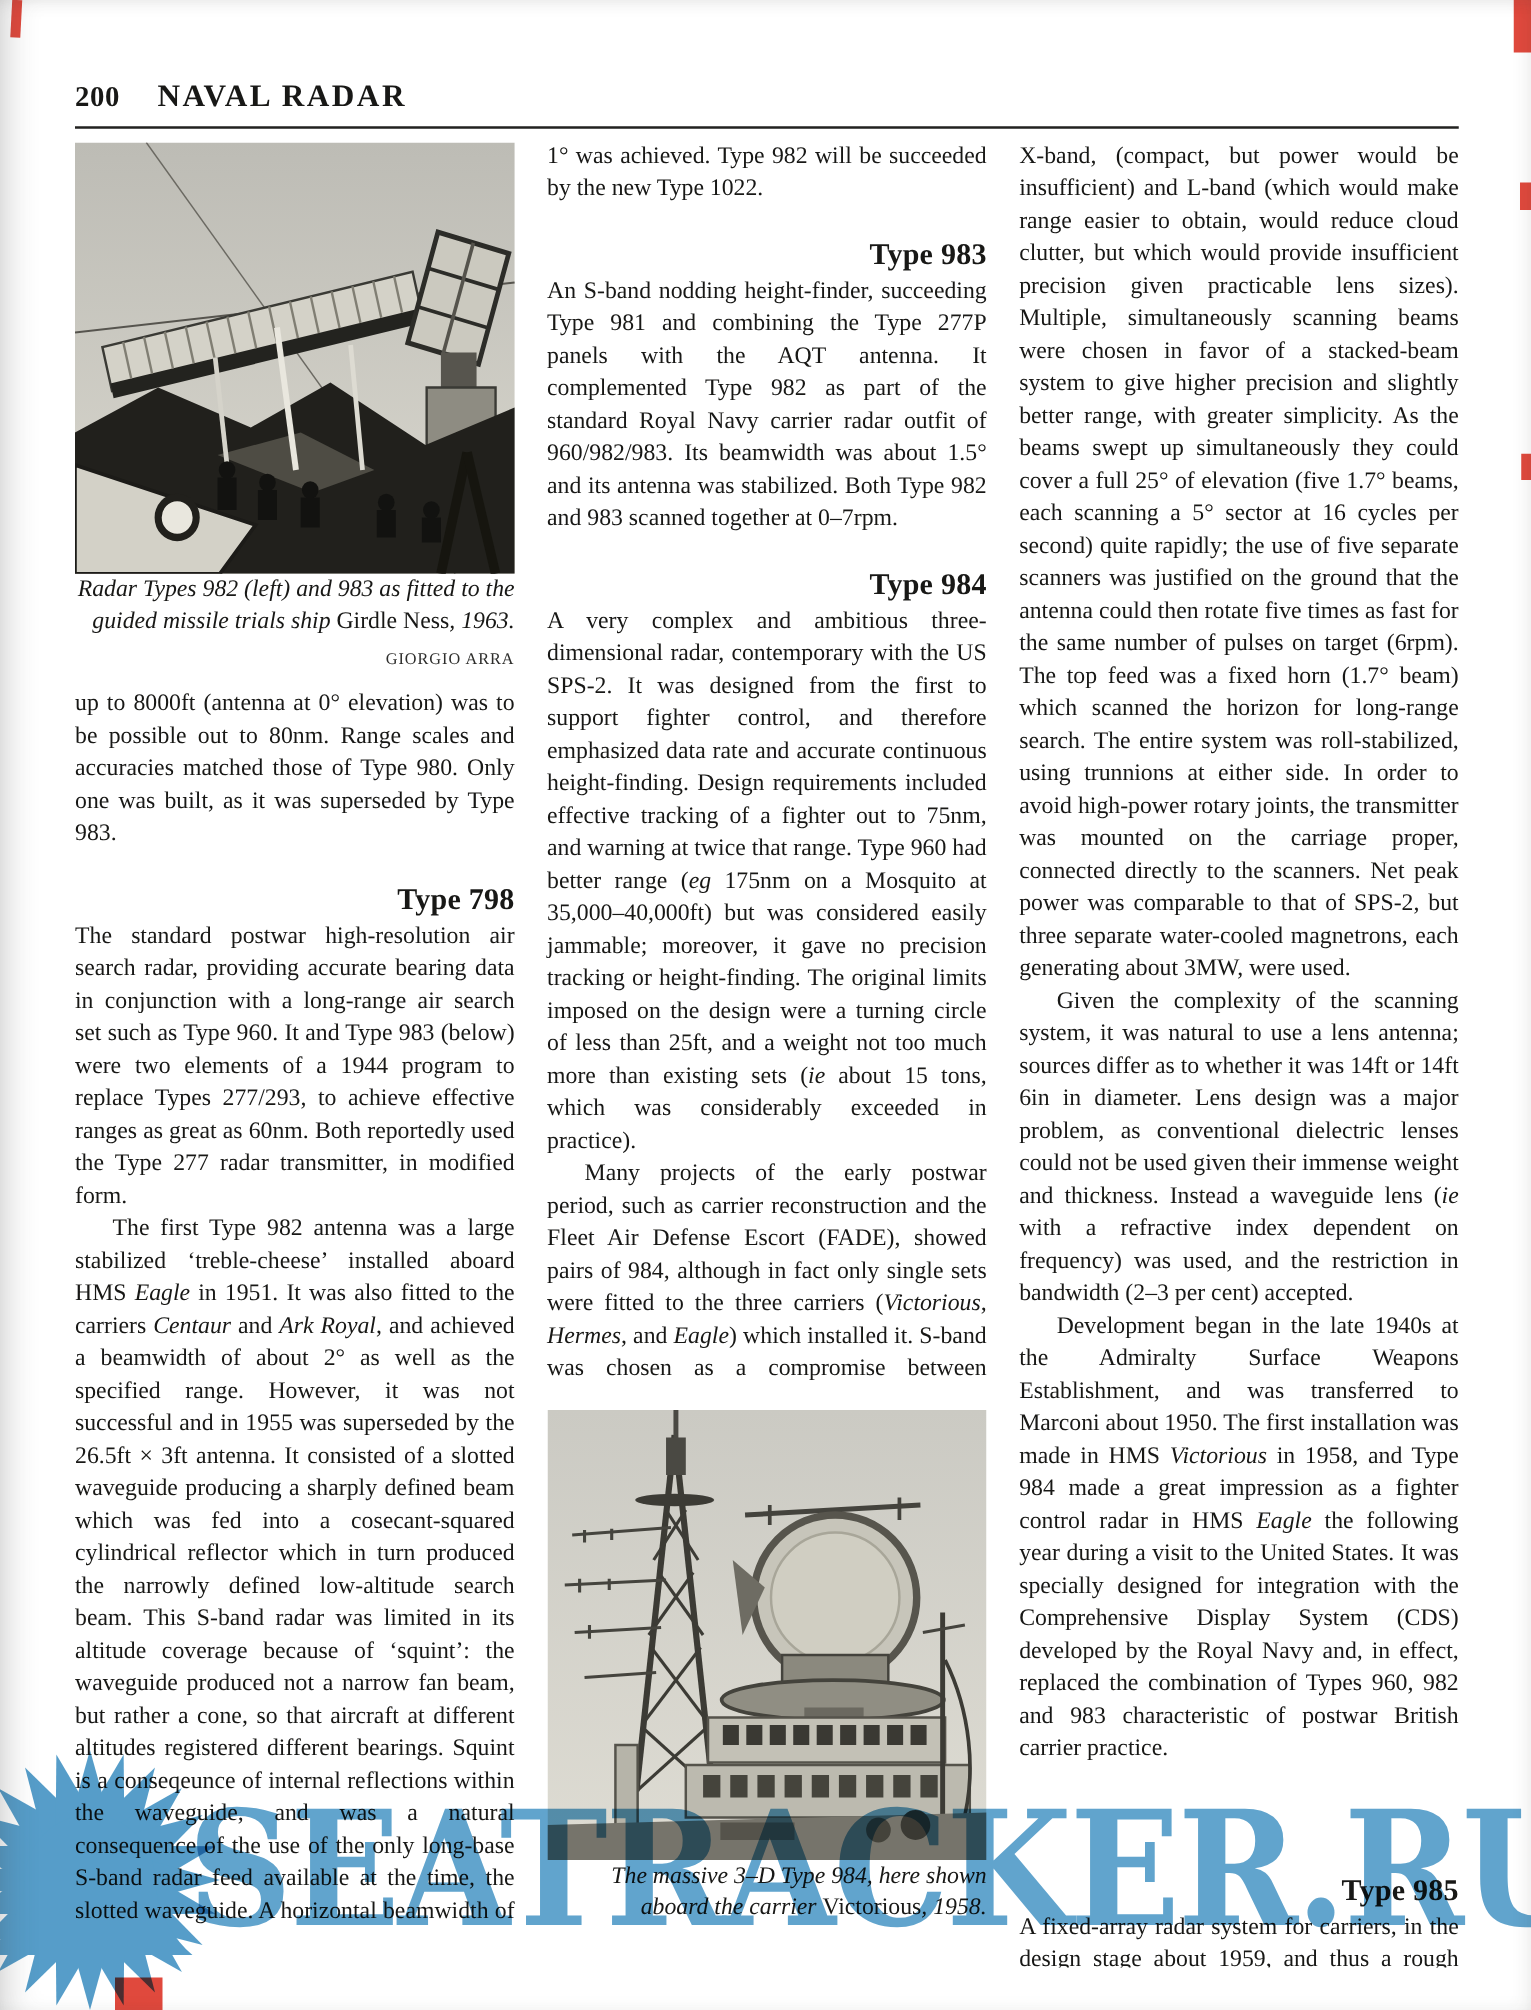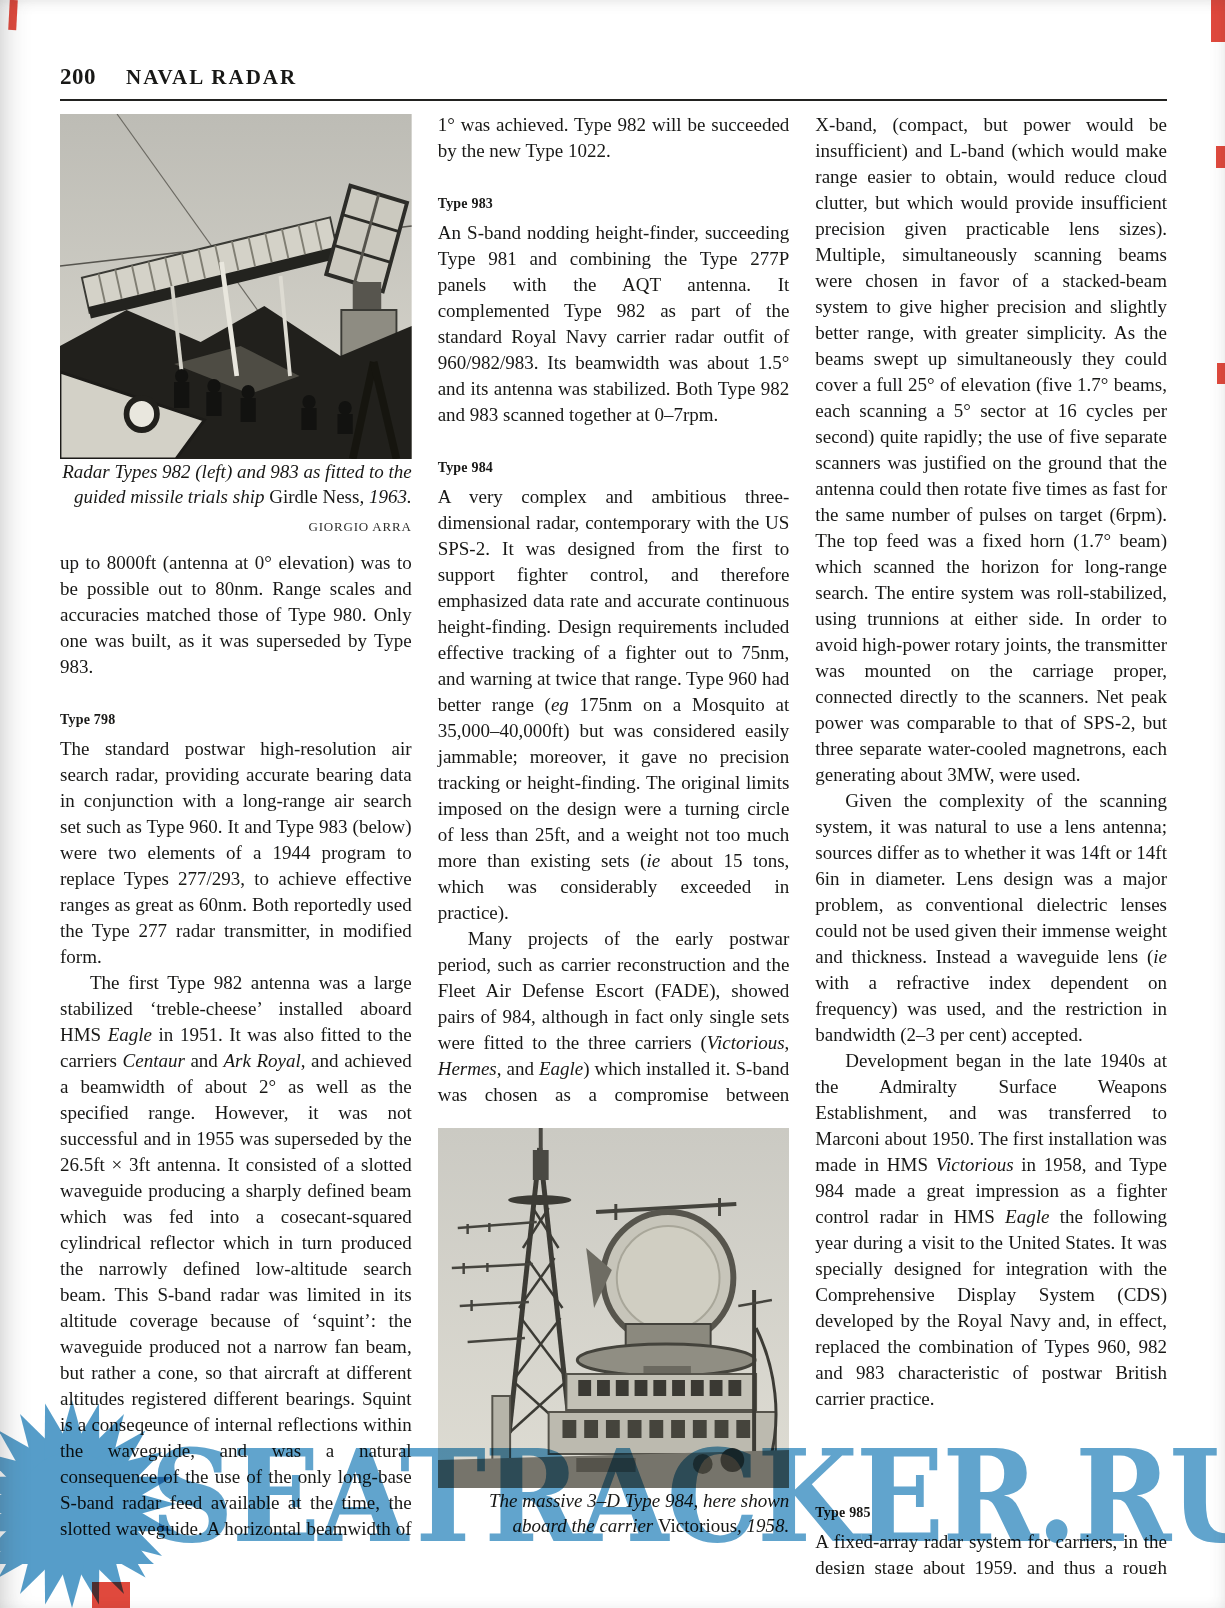"NAVAL RADAR" .ptitle { font-size: 21px -> 25px }
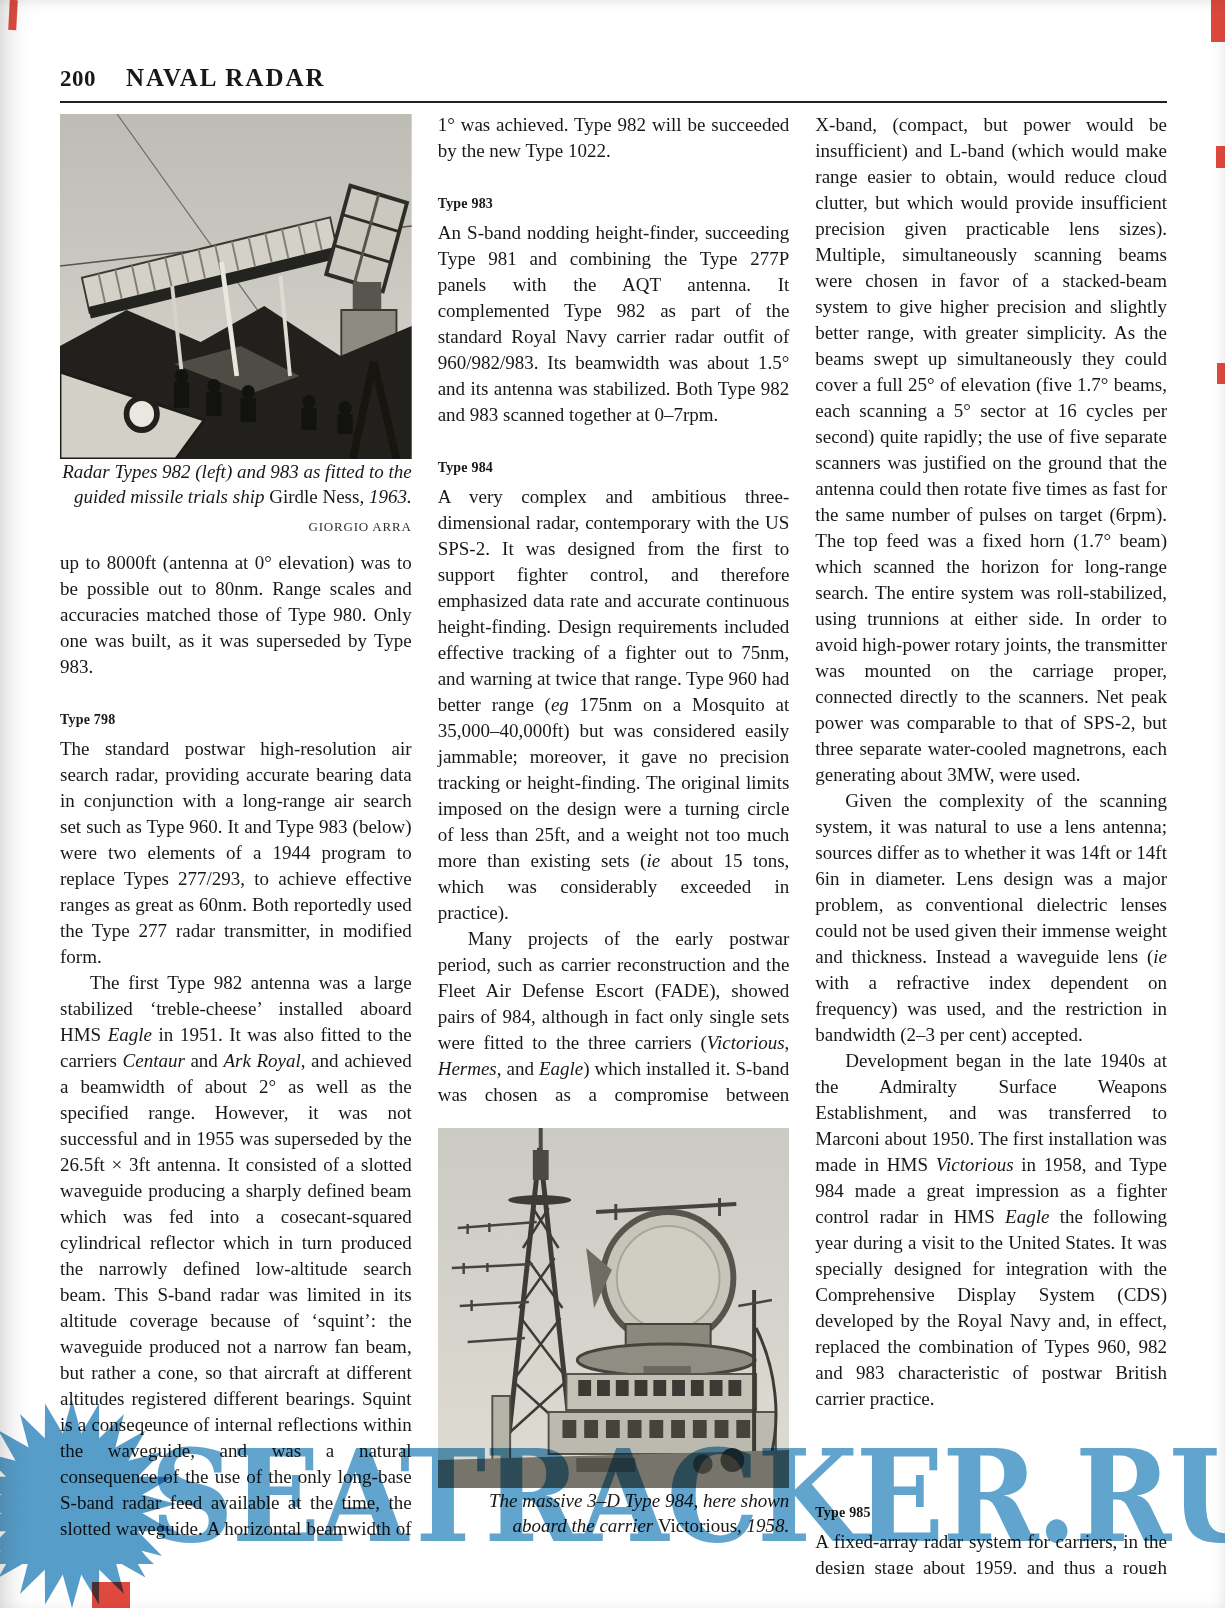"Type 983" h3.sec { font-size: 14px -> 24px; text-align: left -> right }
